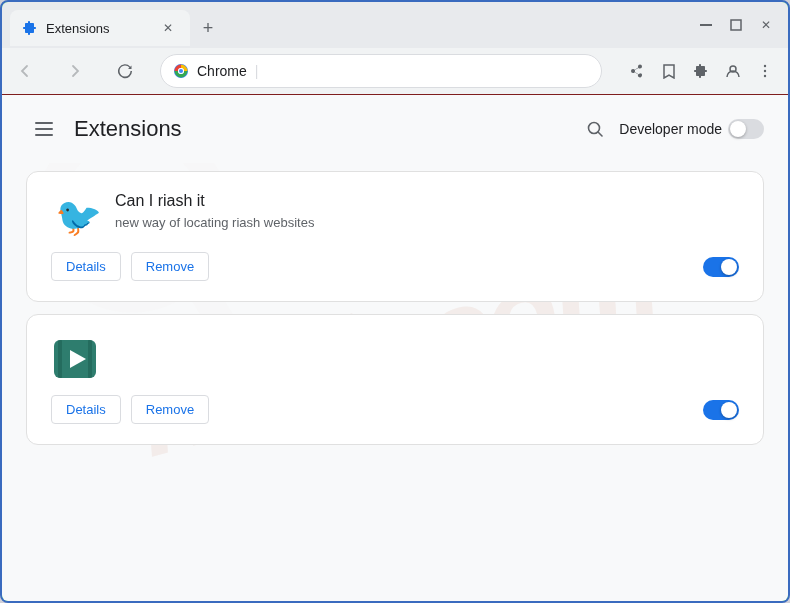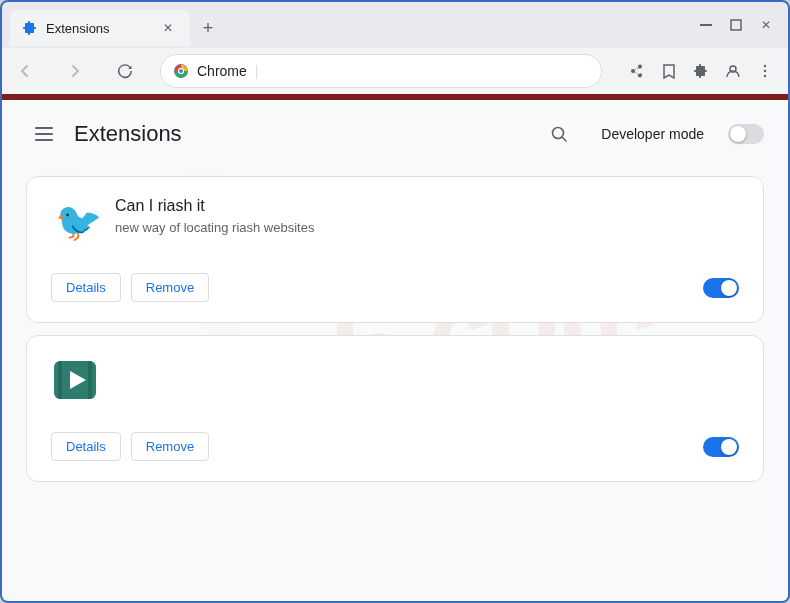"Chrome" .nav-bar { border-bottom: 6px solid #7f1d1d -> 1px solid #7f1d1d }
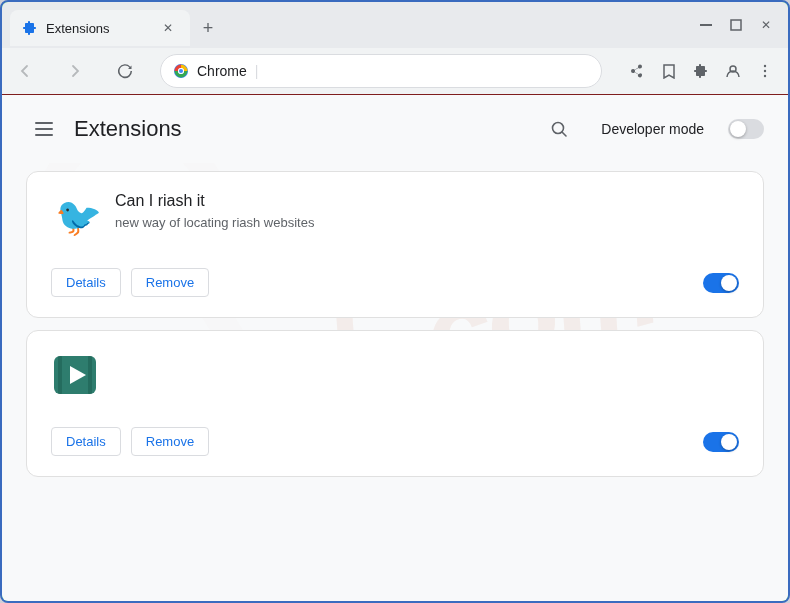"Developer mode" .dev-mode-section { gap: 24px -> 6px }
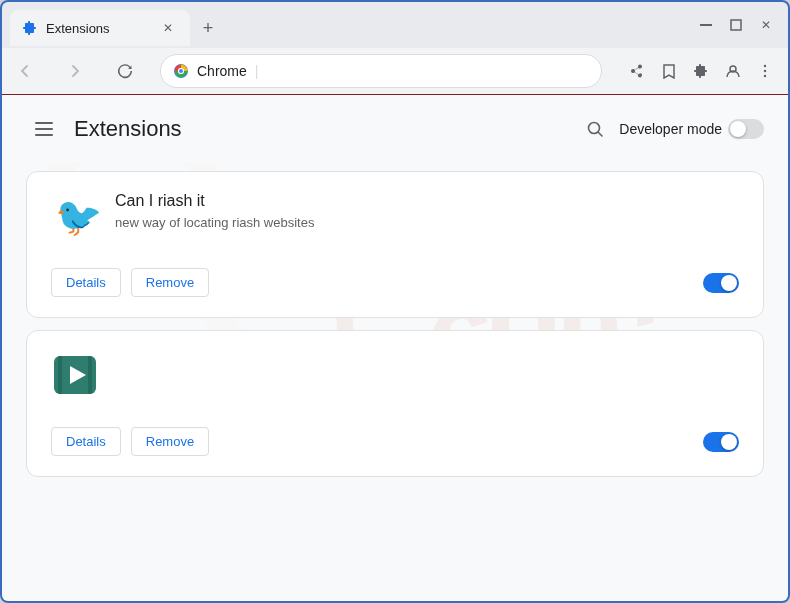"Details" .extension-actions { margin-top: 20px -> 4px }
